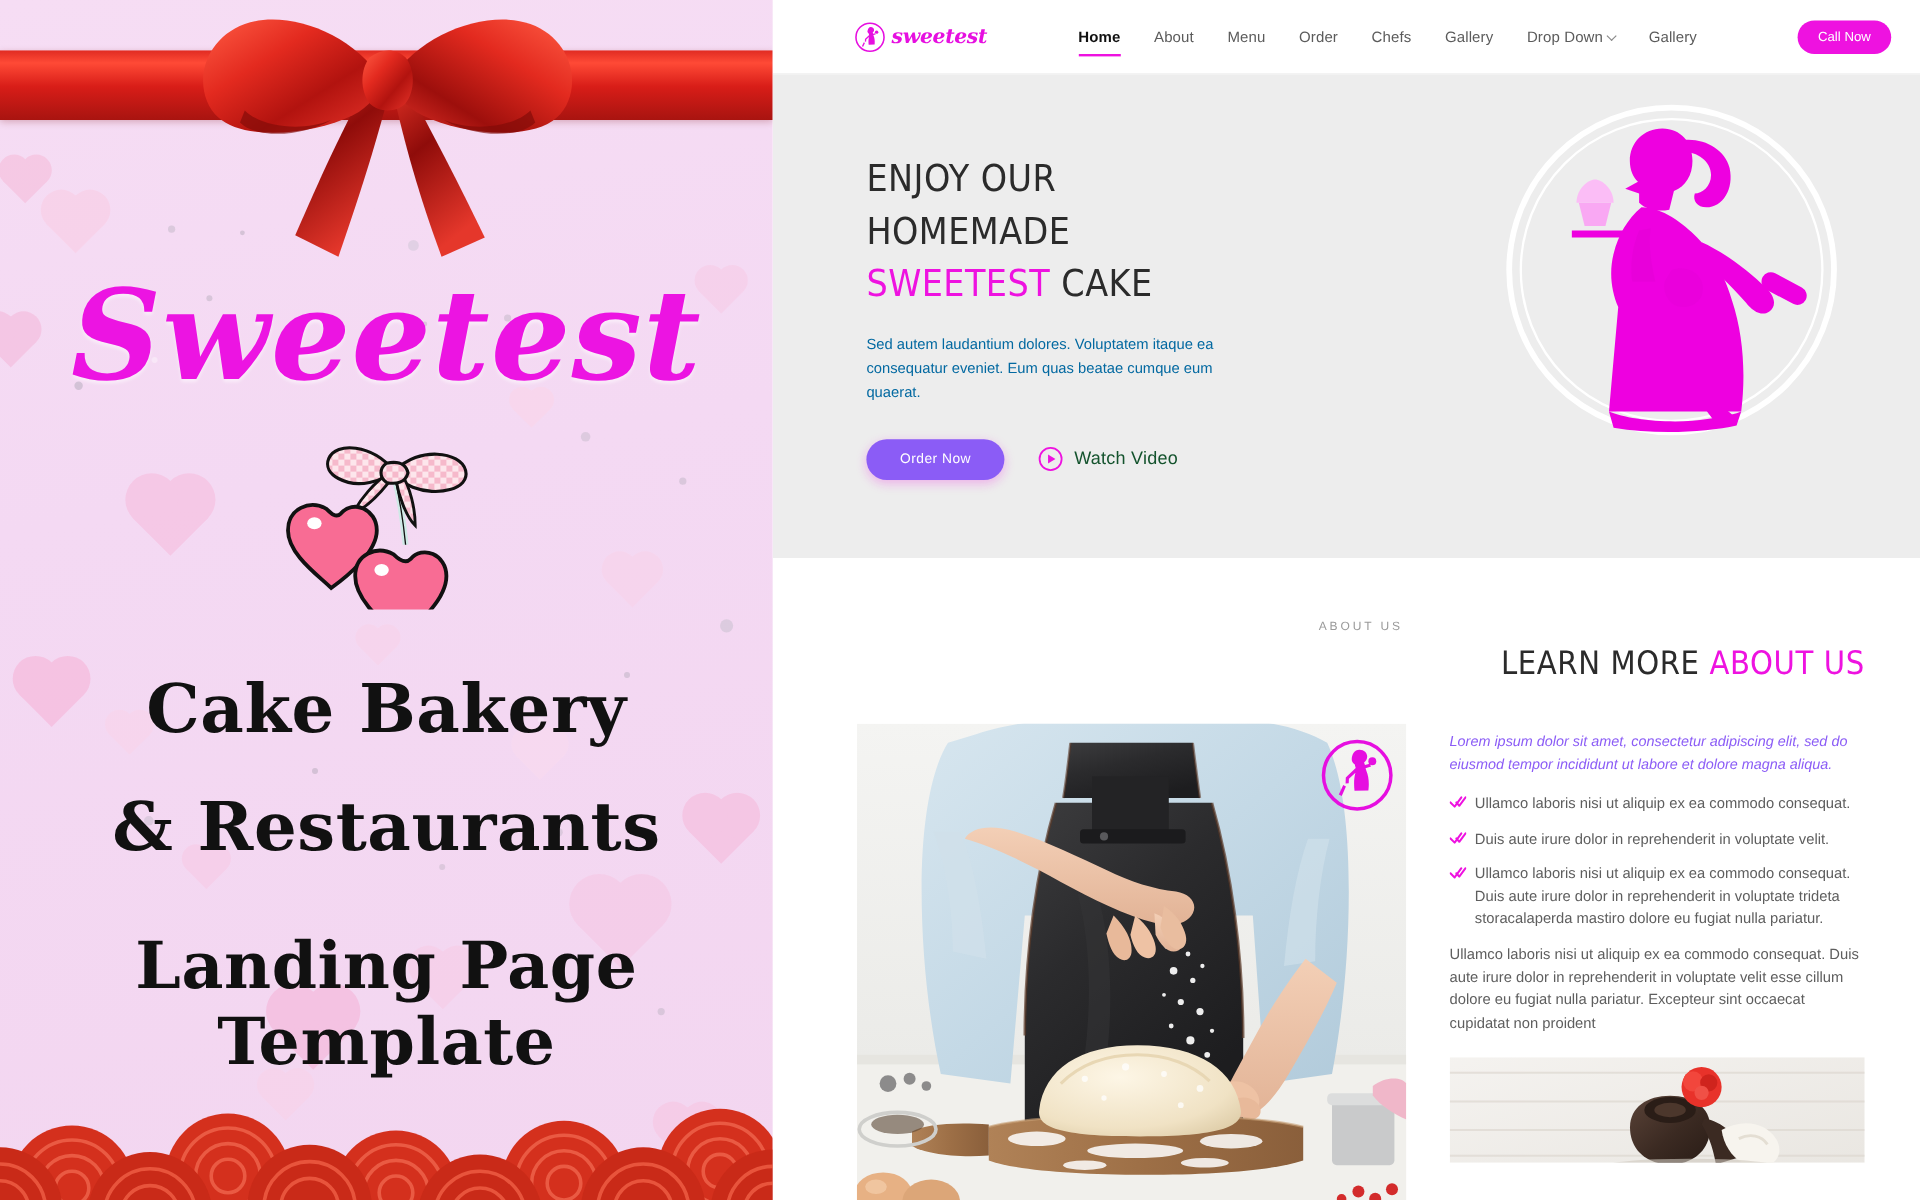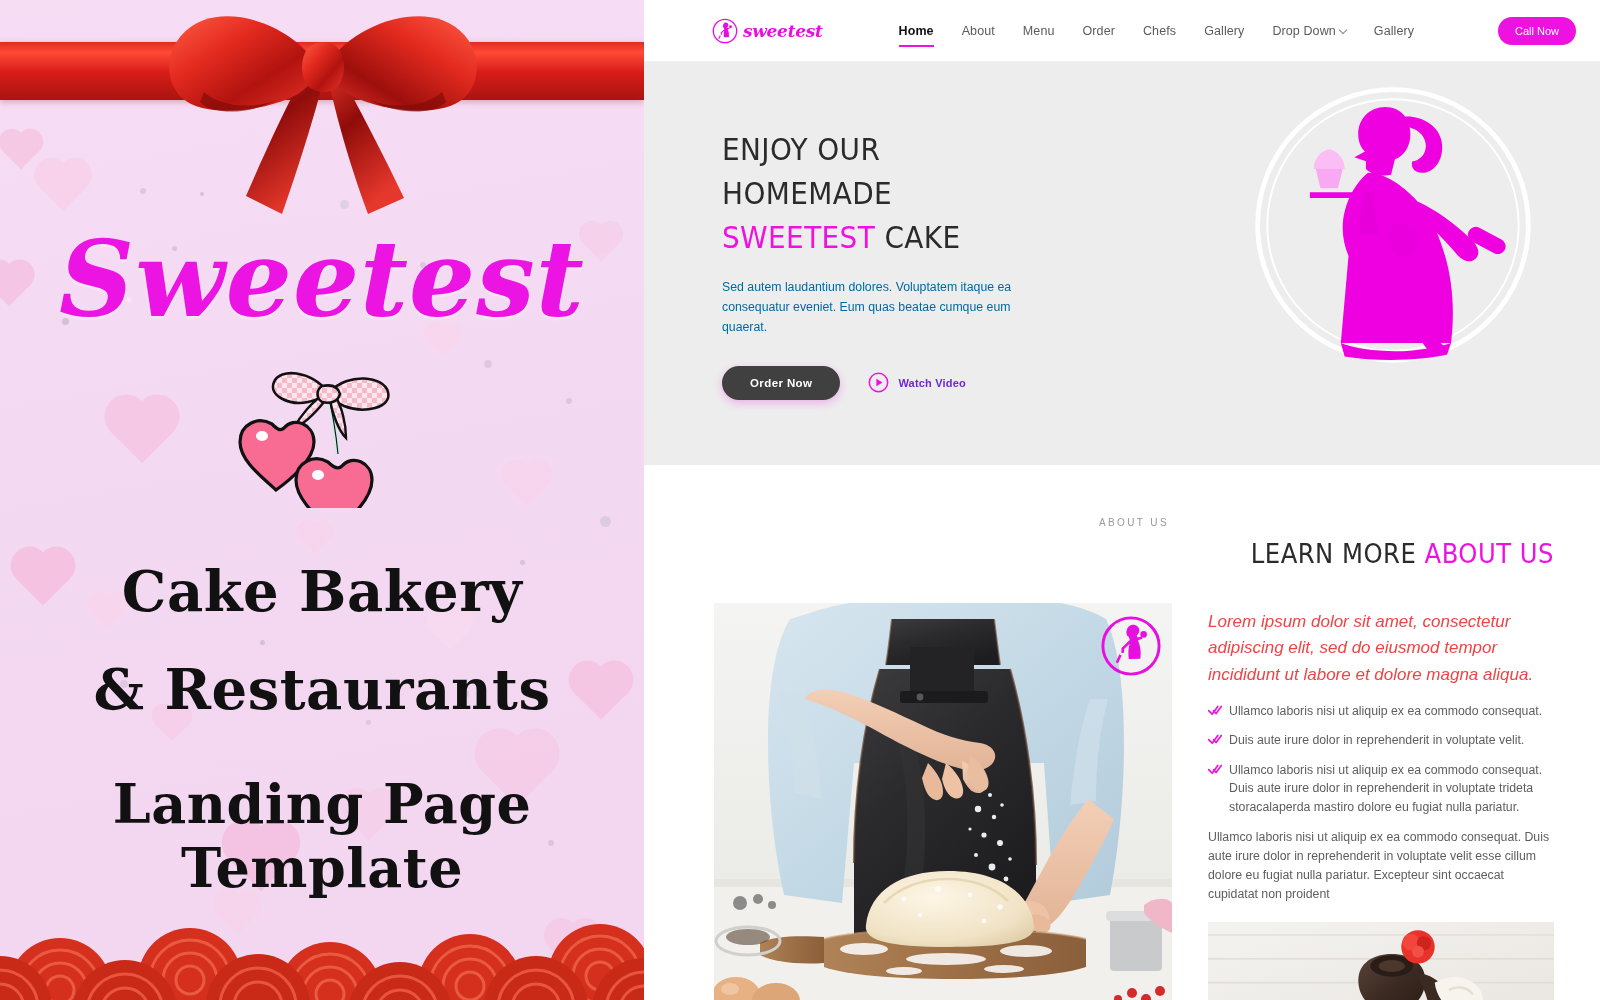"Order Now" #order-now { background: #404040 -> #8b5cf6; font-weight: bold -> normal }
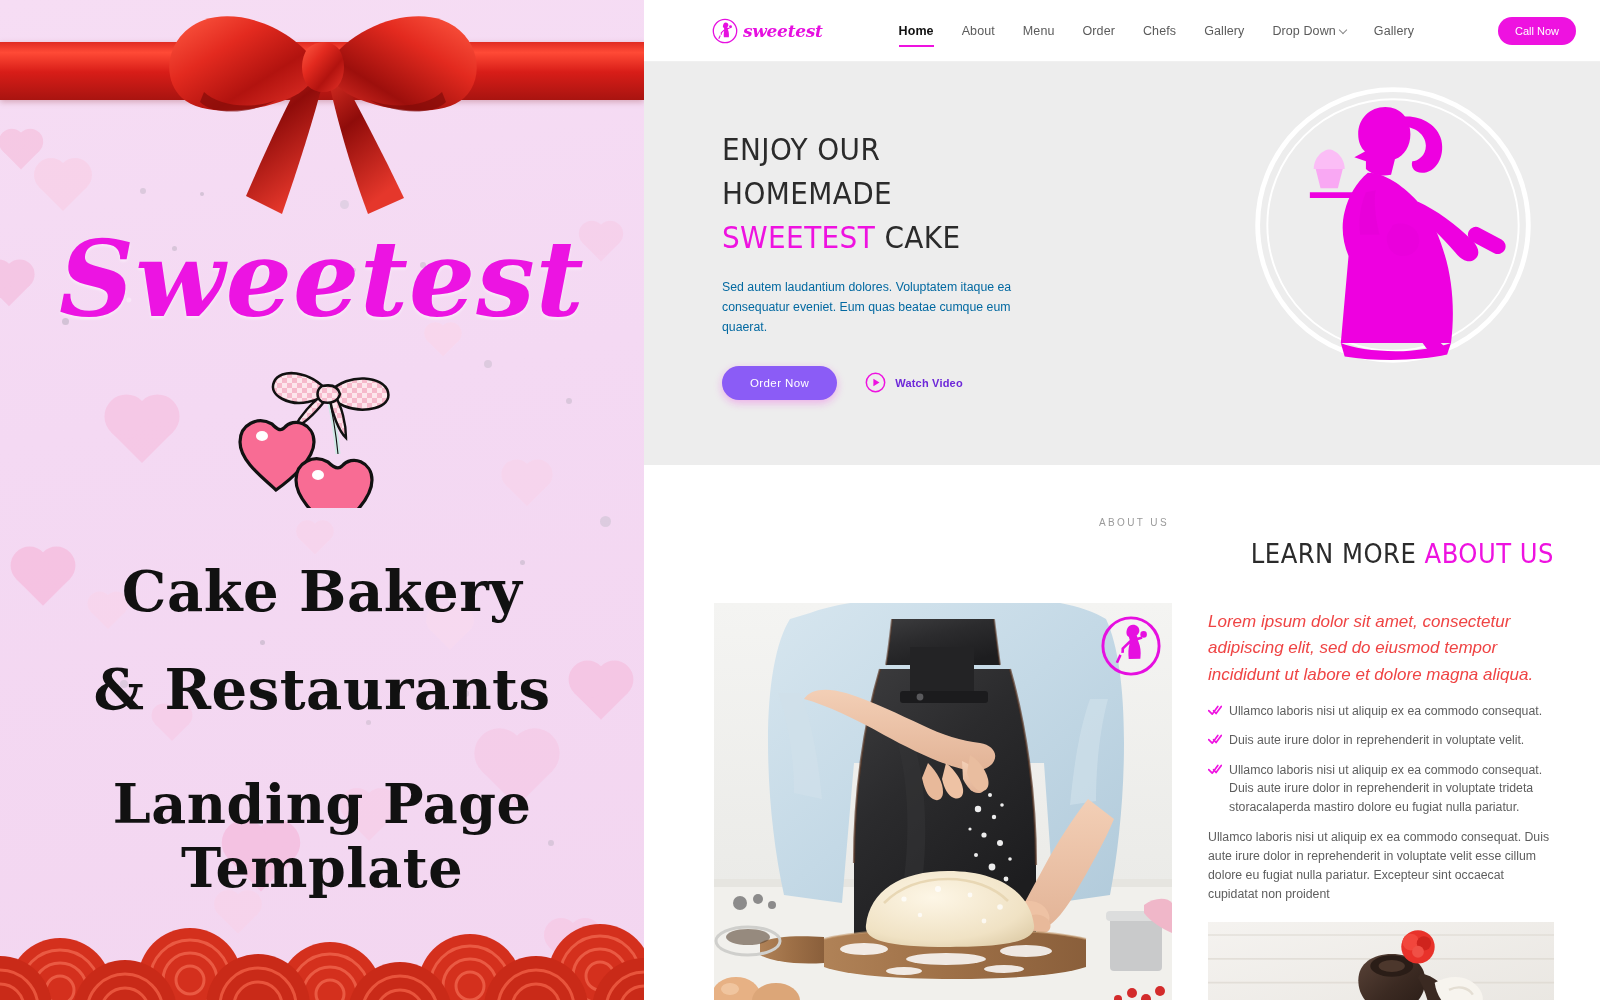"Watch Video" #watch-label { color: #6d28d9 -> #14532d; font-size: 11px -> 15px; font-weight: bold -> normal }
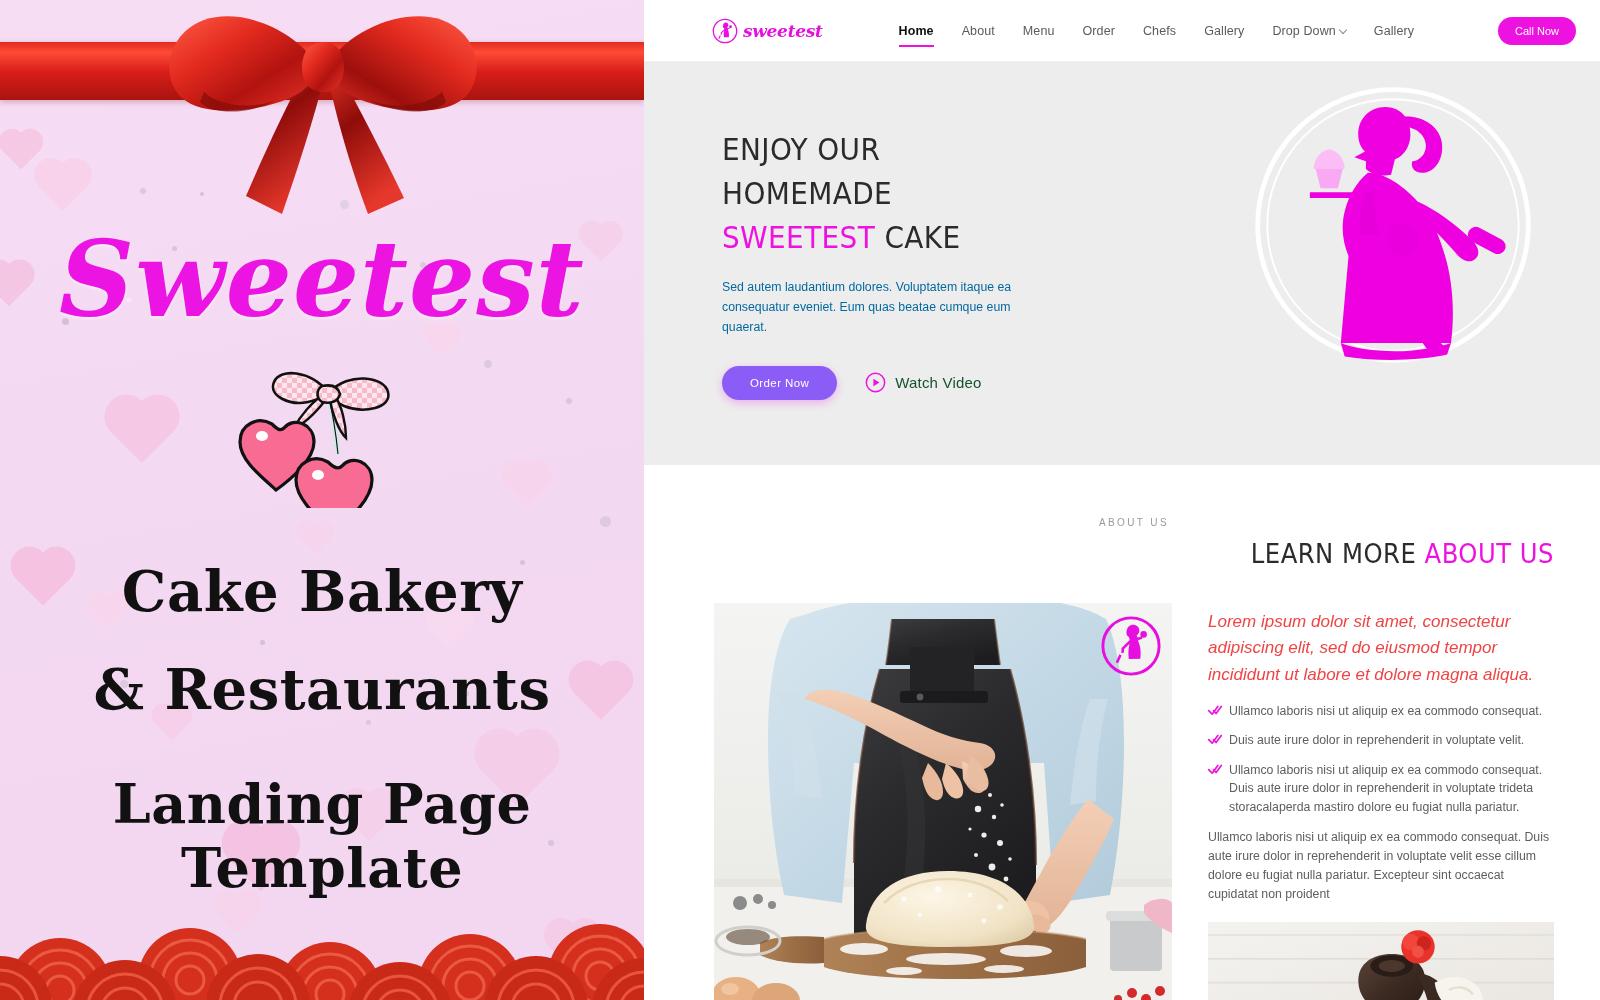"Lorem ipsum dolor sit amet," #about-lead { color: #ef4444 -> #8b5cf6; font-size: 17px -> 12px }
